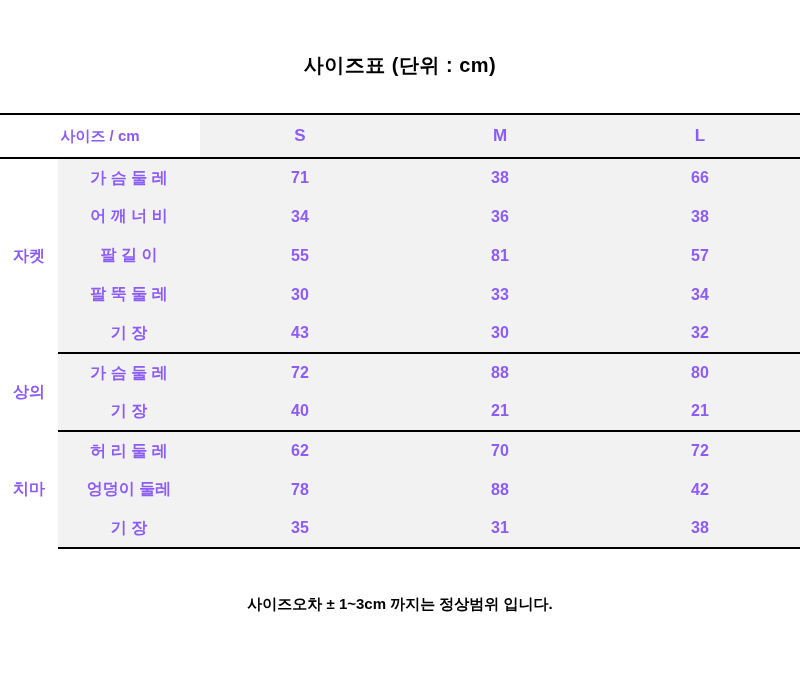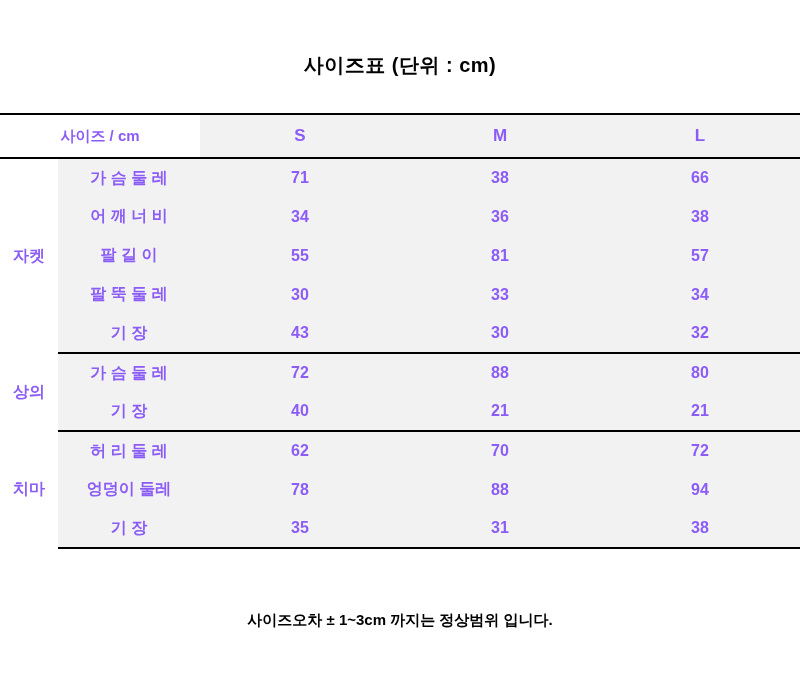"94" td.value-cell { text: 94 -> 42 }
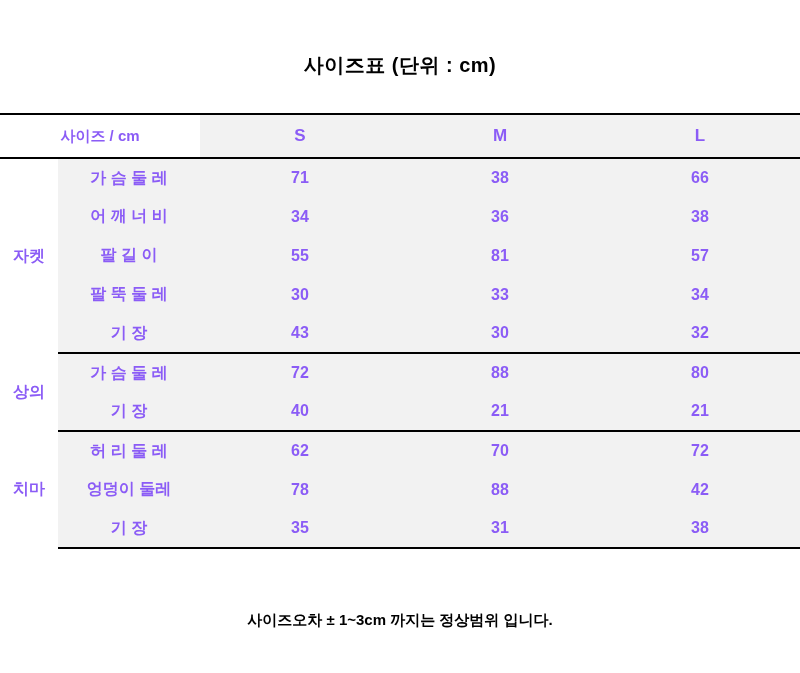"사이즈오차 ± 1~3cm 까지는 정상범위" .footnote { margin-top: 62px -> 46px }
